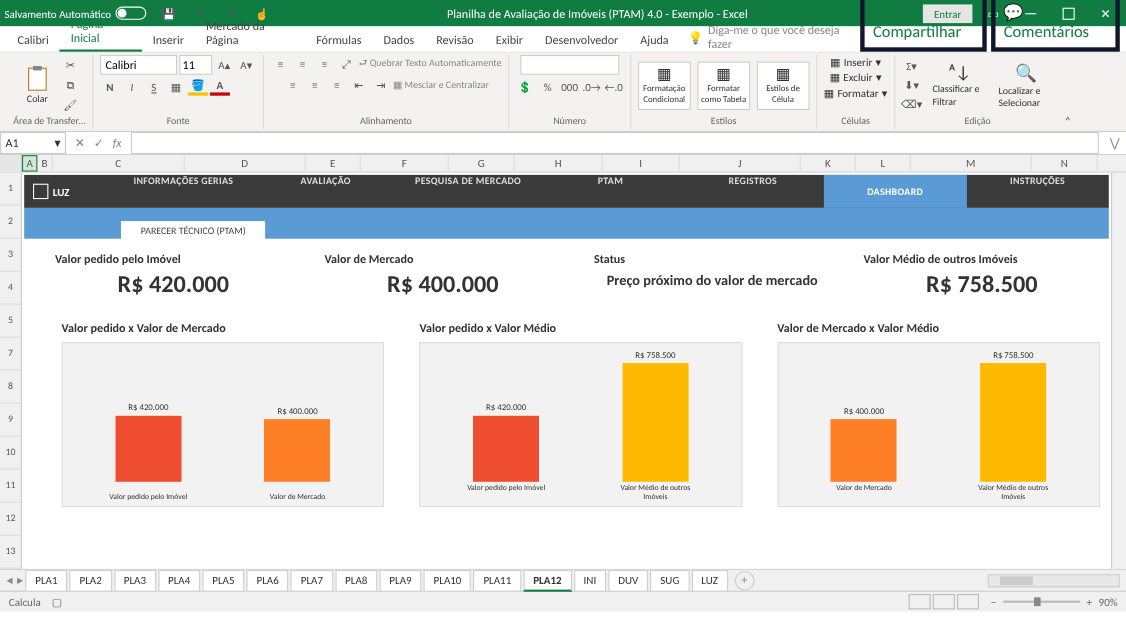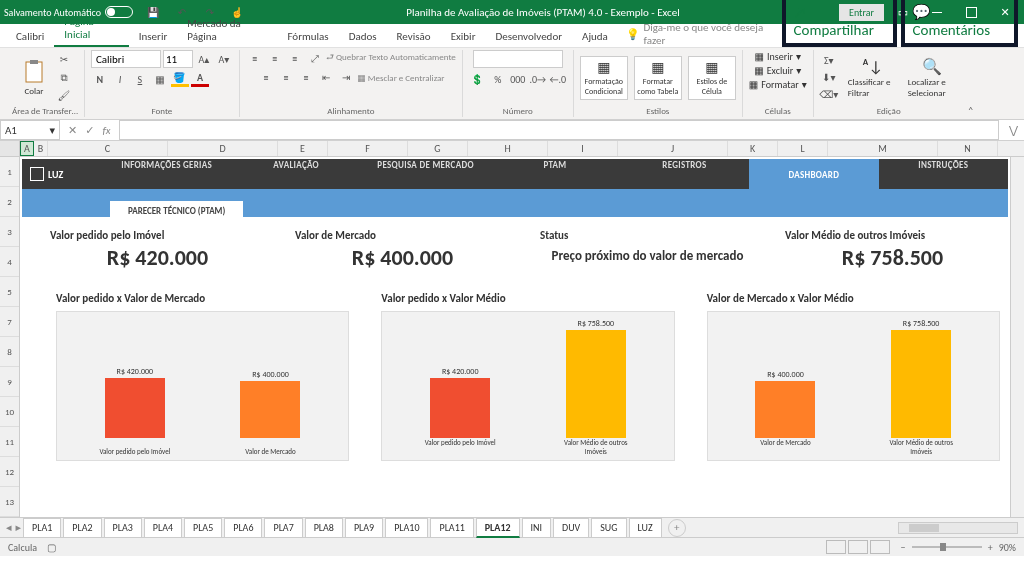"PARECER TÉCNICO (PTAM)" .tab-parecer { font-weight: 700 -> 400 }
